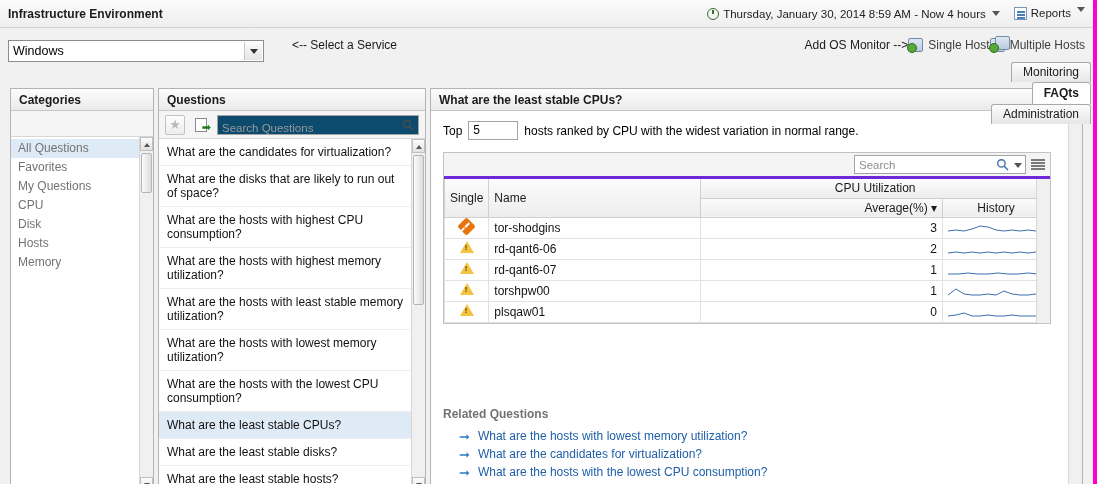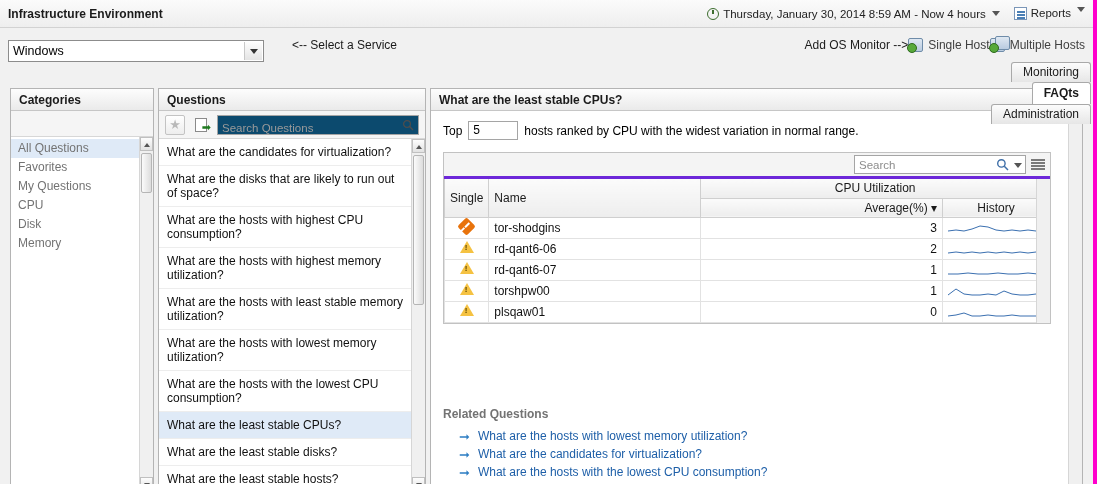"Hosts" div.cat-item { html: none -> <div>Hosts</div> }
